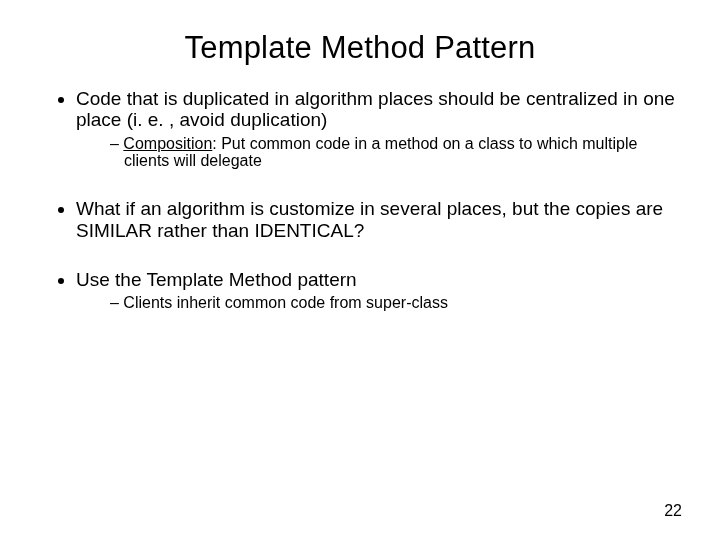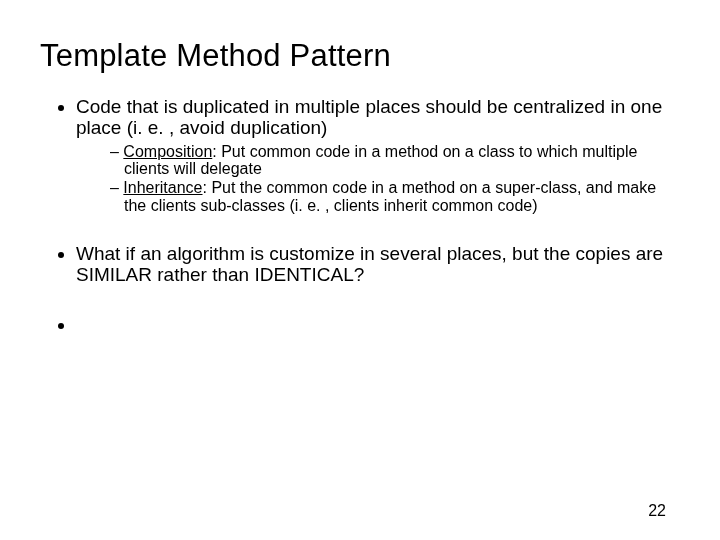"Template Method Pattern" .title { margin: 14px 0 22px 0 -> 6px 0 22px 0; text-align: left -> center }
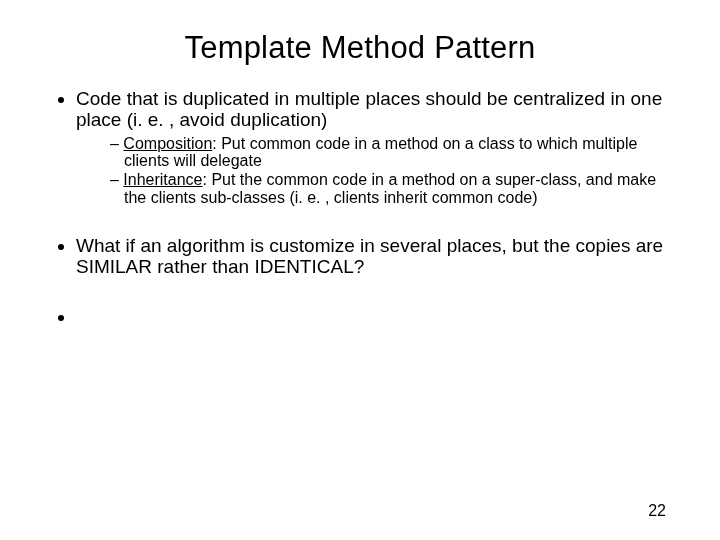"Code that is duplicated in" span { text: multiple -> algorithm }
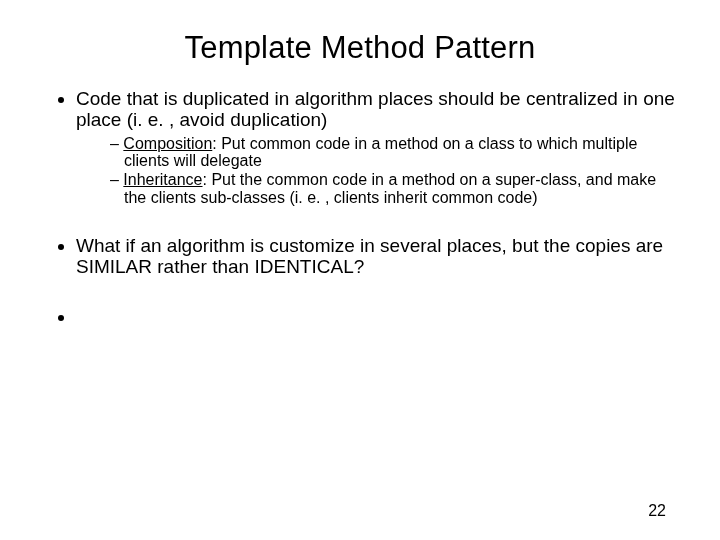"Inheritance: Put the common code" li { html: <li><span>Inheritance</span><span>: Put the common code in a method on a super-class, and make the clients sub-classes (i. e. , clients inherit common code)</span></li> -> none }
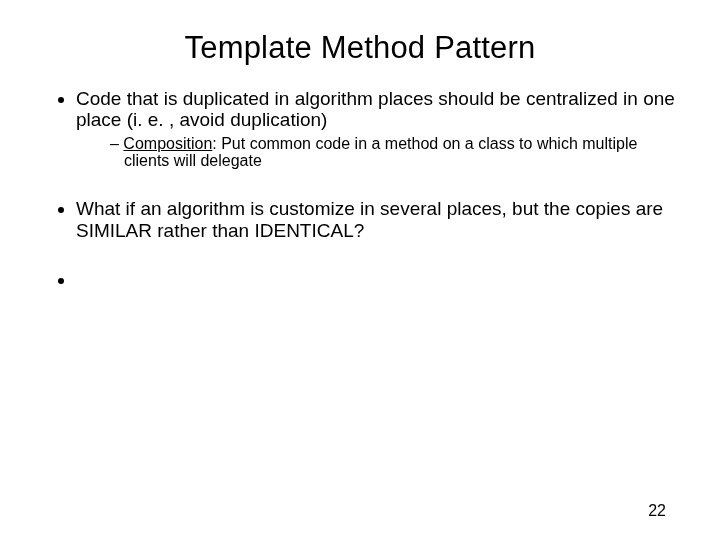"Use the Template Method pattern" span { html: none -> <span>Use the Template Method pattern</span> }
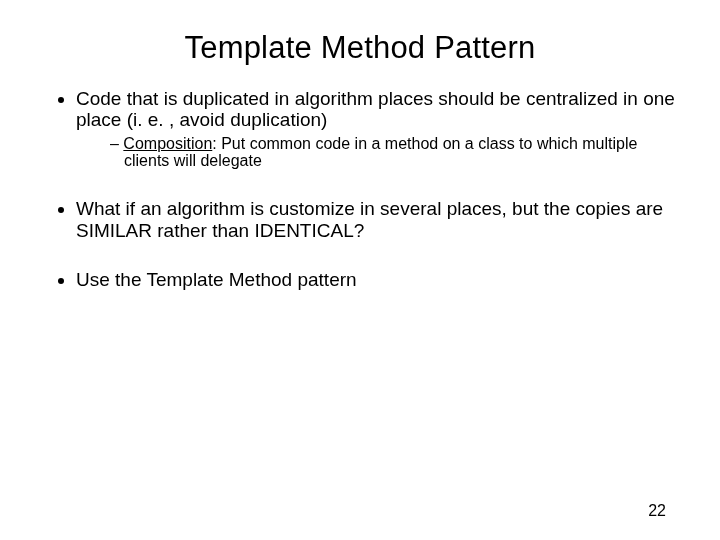"Clients inherit common code from" li { html: none -> <li>Clients inherit common code from super-class</li> }
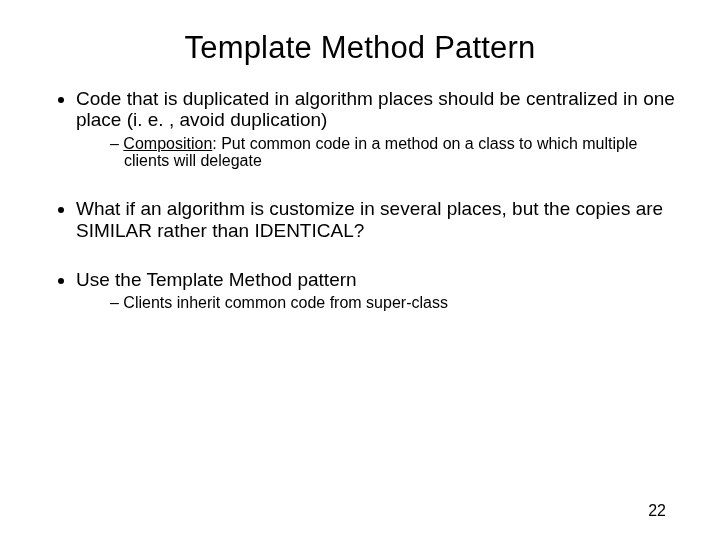"22" .page-number { right: 54px -> 38px }
